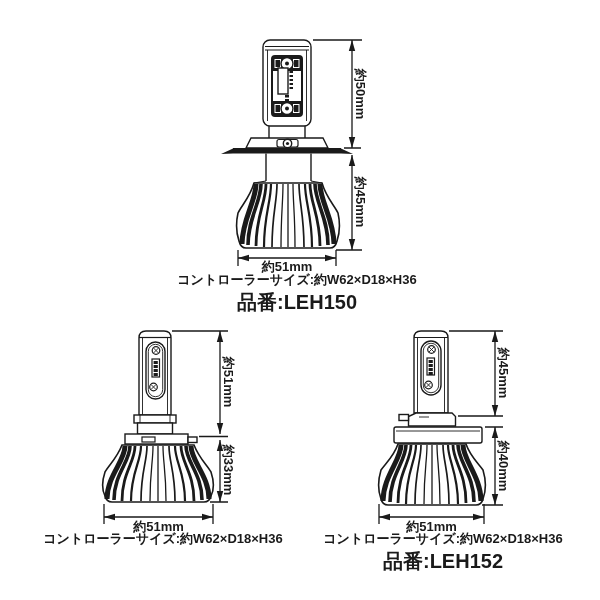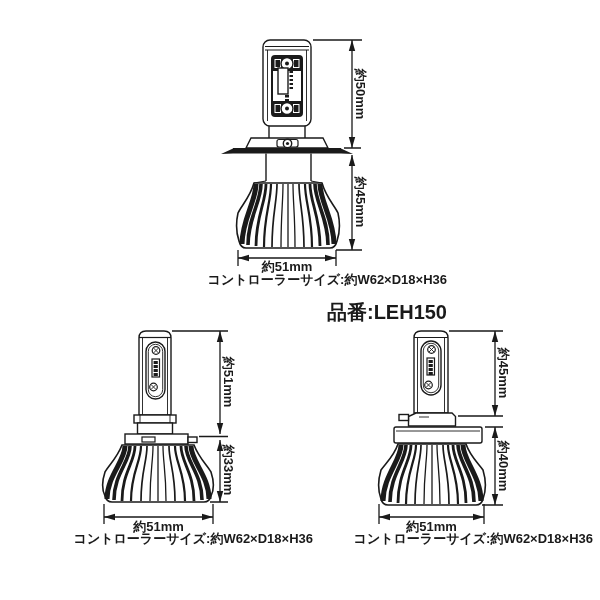"コントローラーサイズ:約W62×D18×H36" .caption { text-align: right -> center }
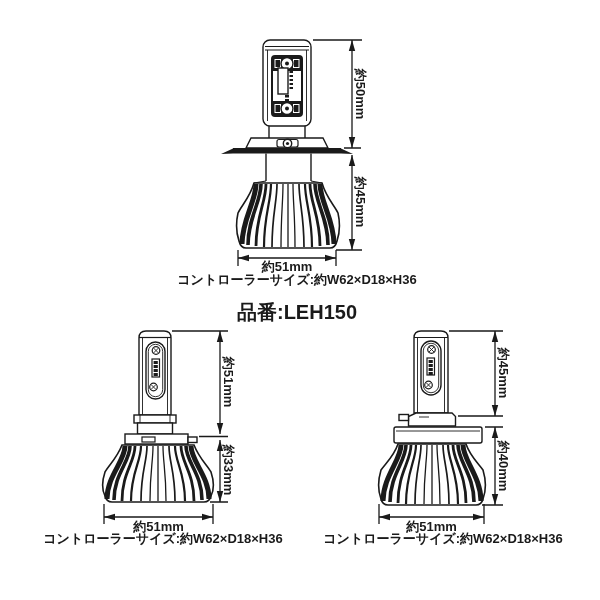"品番:LEH150" .part-line { margin-top: 14px -> 4px }
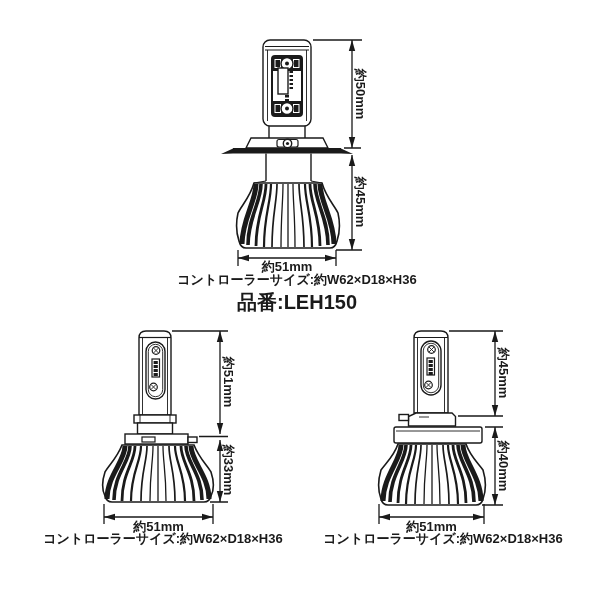"品番:LEH152" div.part-line { html: none -> <div><span>品番:</span><span>LEH152</span></div> }
